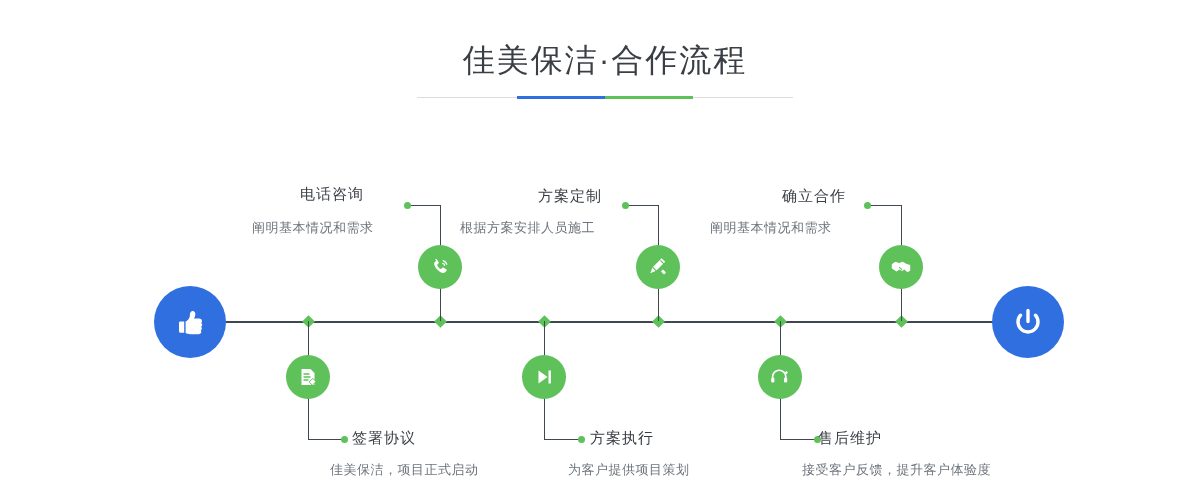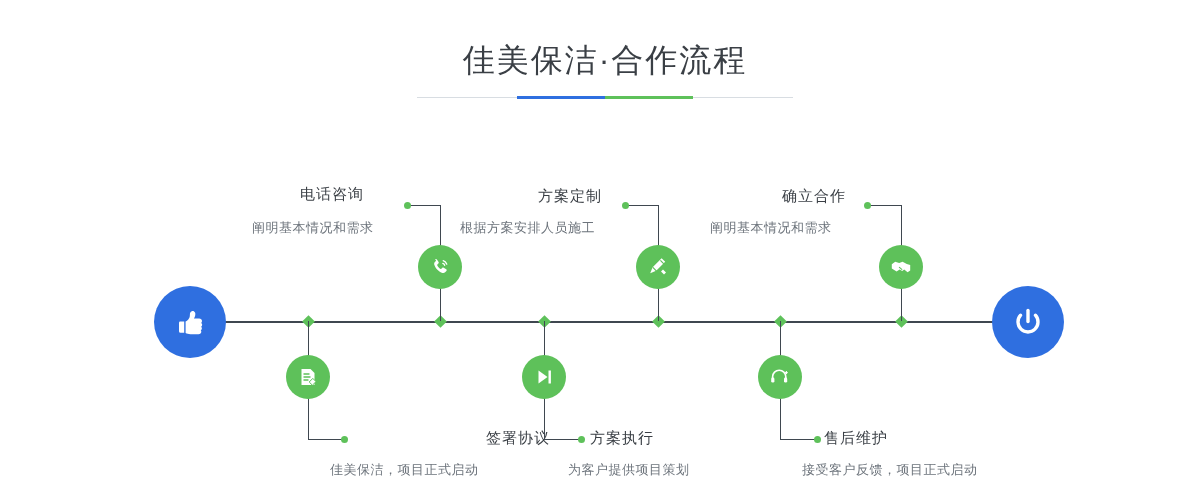"签署协议" div.t { text-align: right -> none }
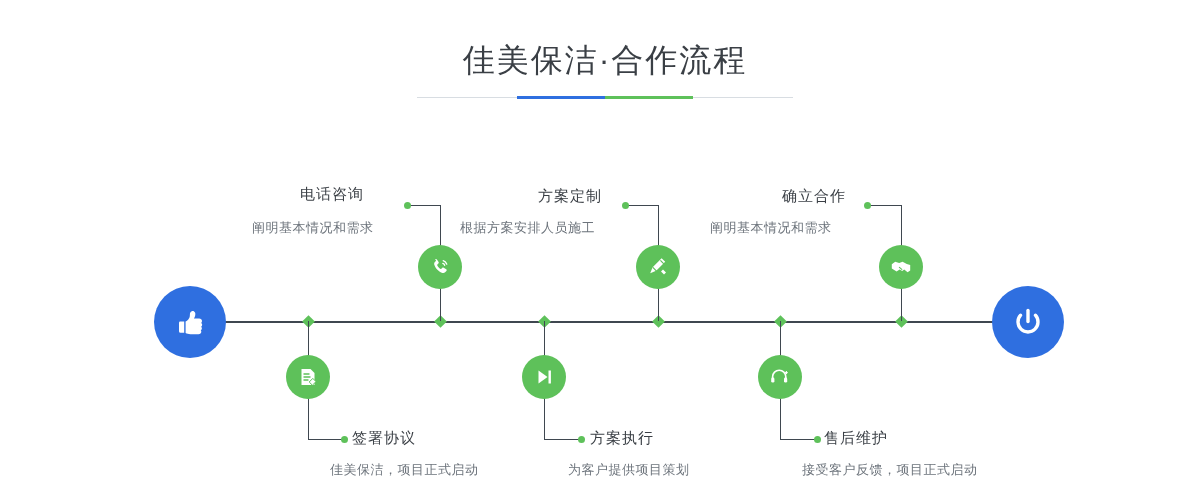"售后维护" div.t { margin-left: 22px -> 16px }
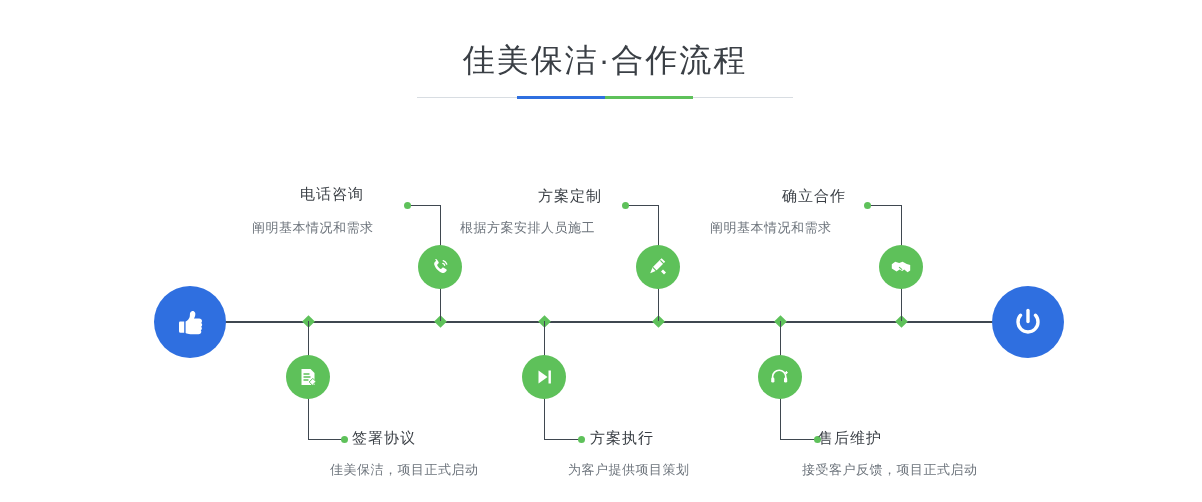"接受客户反馈，项目正式启动" div.d { text: 项目正式启动 -> 提升客户体验度 }
